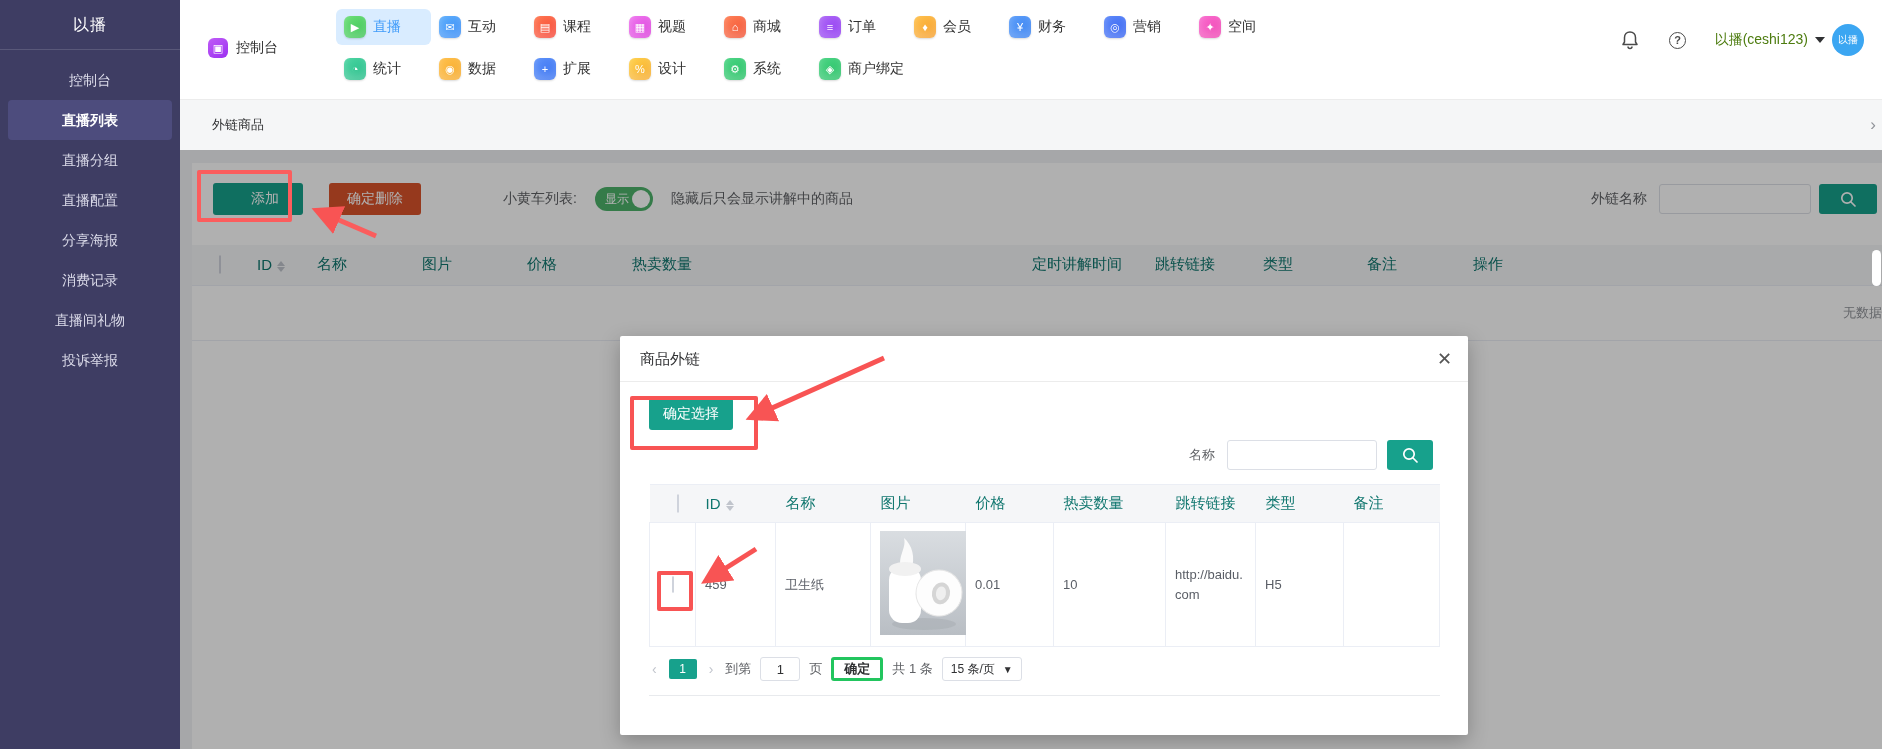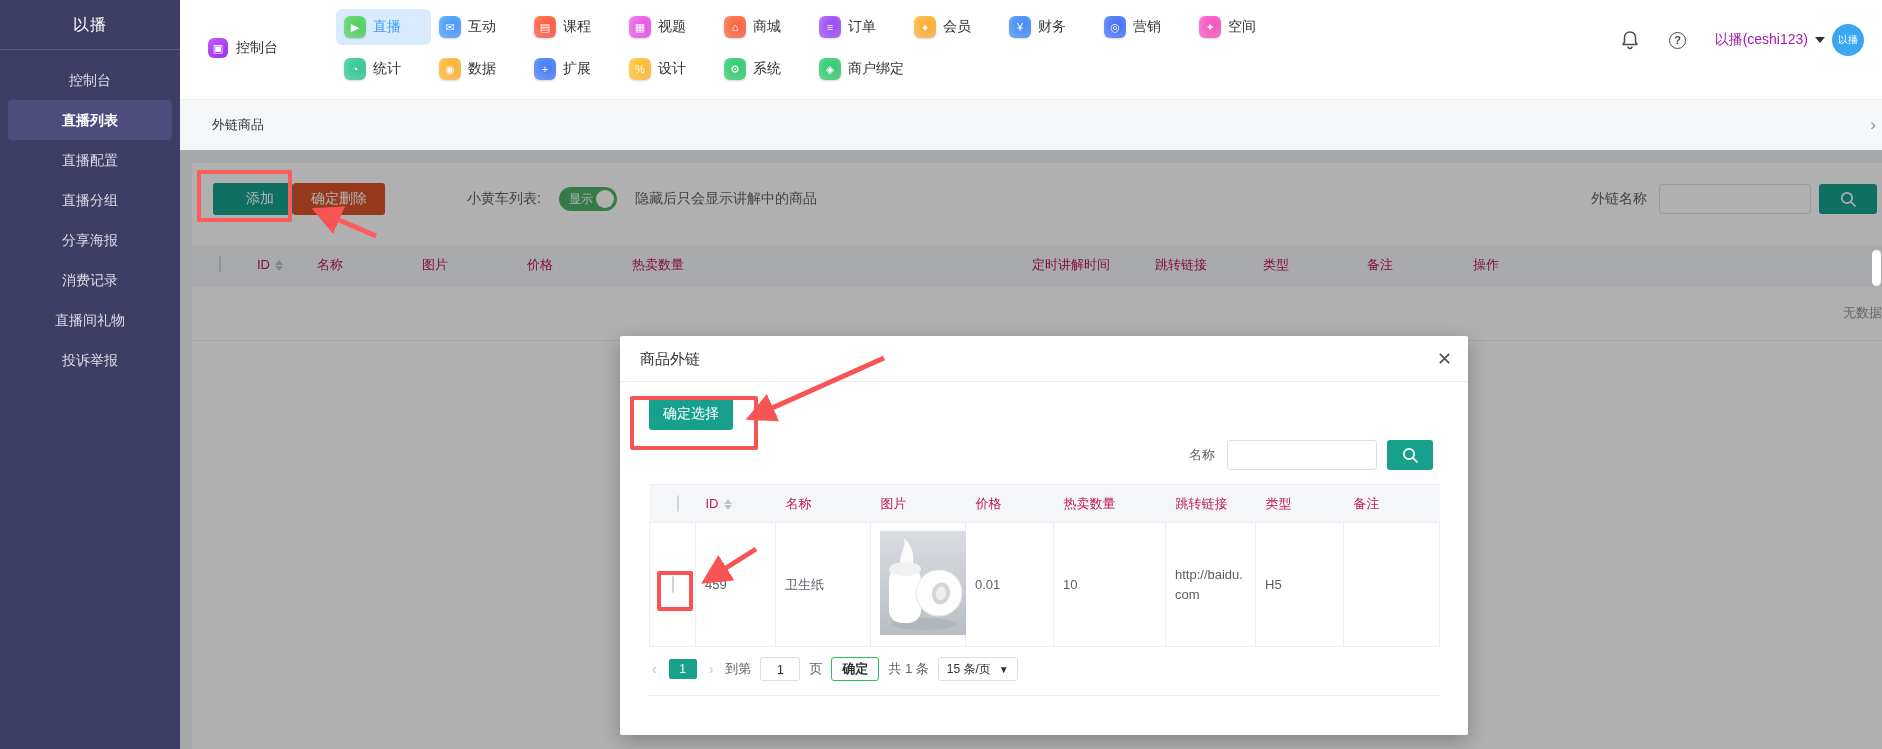"以播(ceshi123)" .user-name { color: #a21caf -> #4d7c0f }
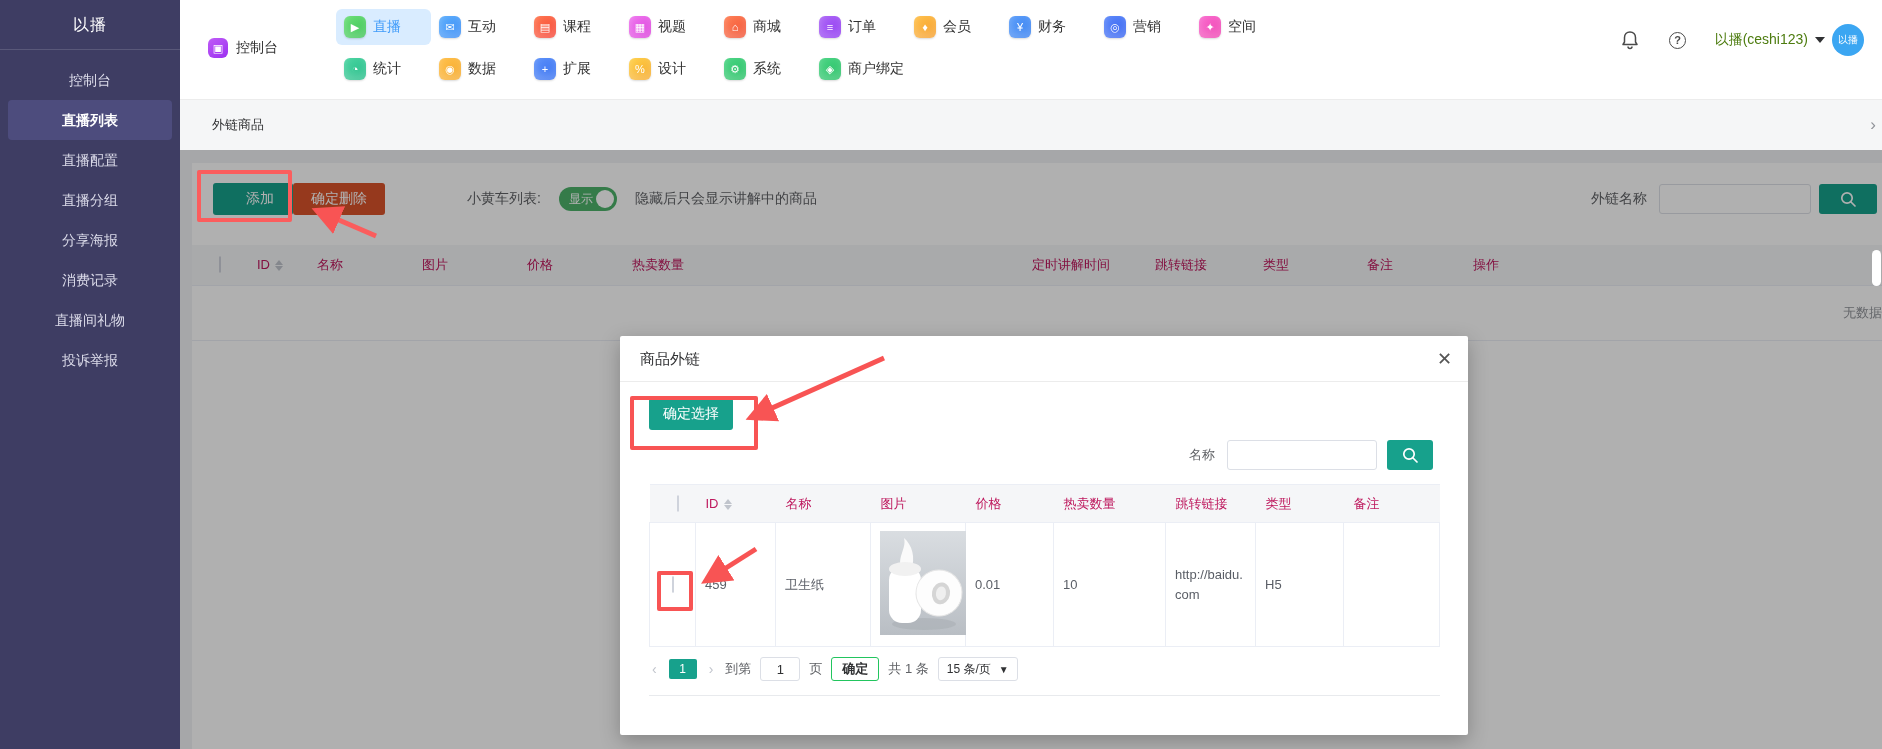"直播配置" div.side-item { order: before "直播分组" -> after "直播分组" }
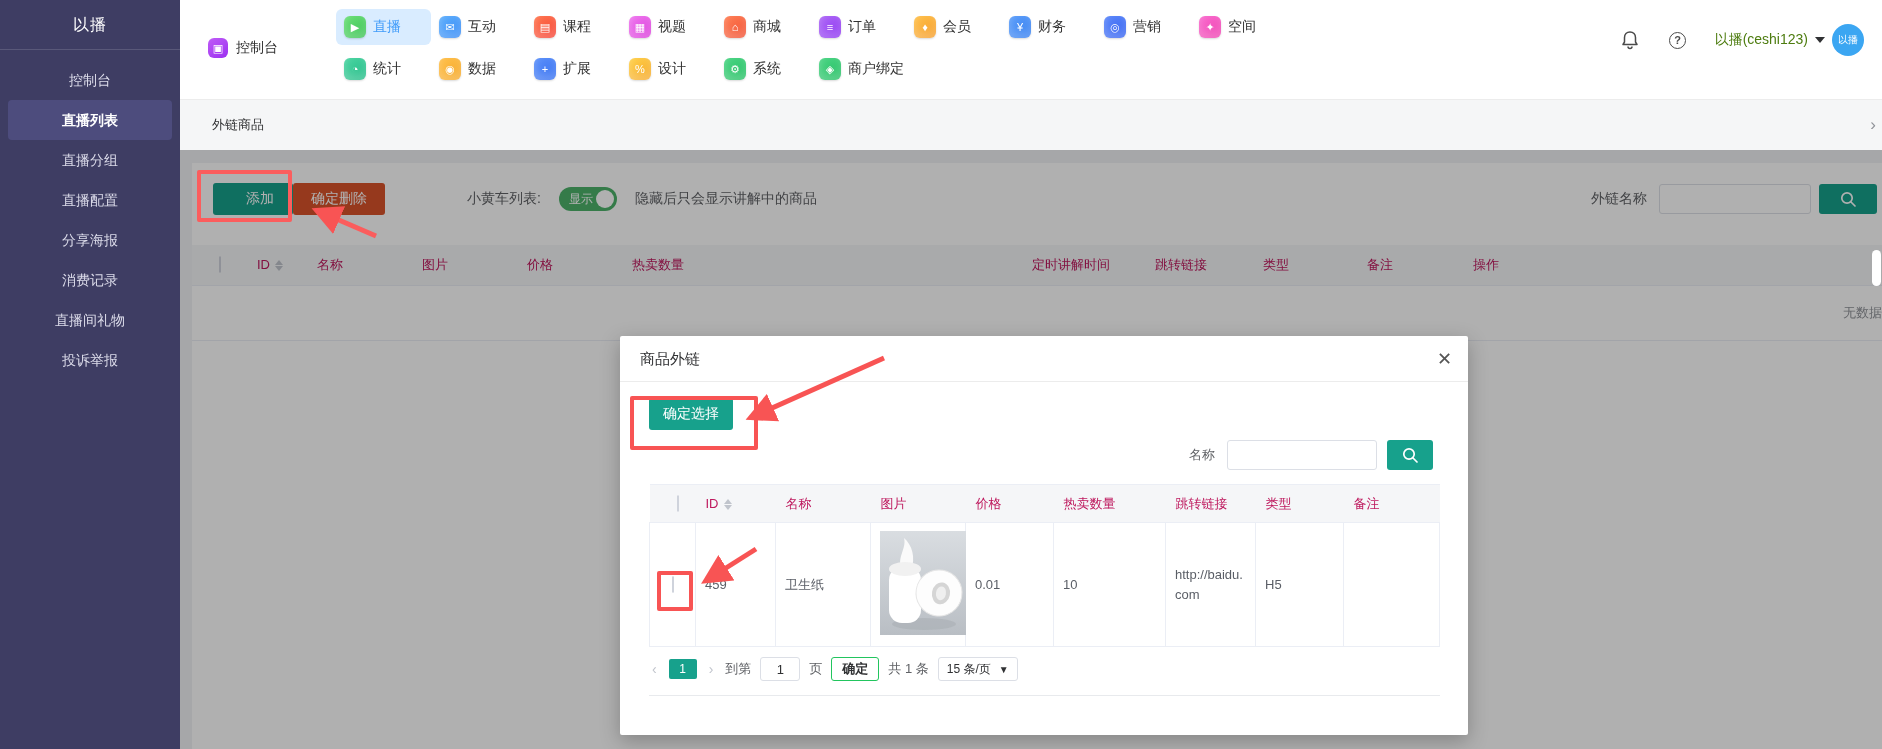"添加" .btn-add { width: 80px -> 90px }
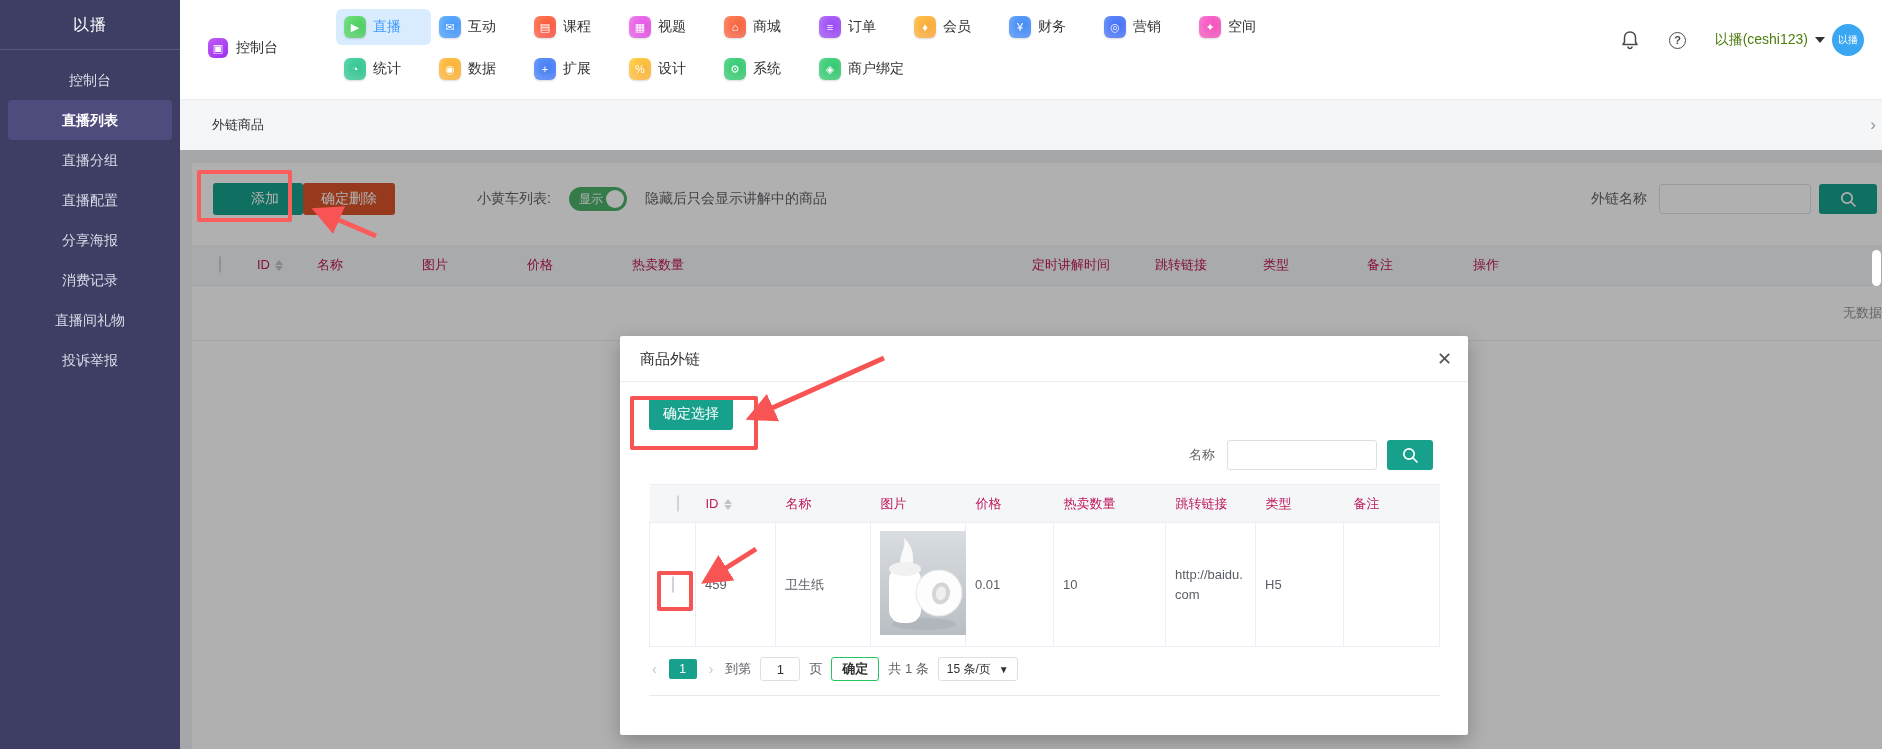"确定删除" .btn-del { margin-left: none -> 26px }
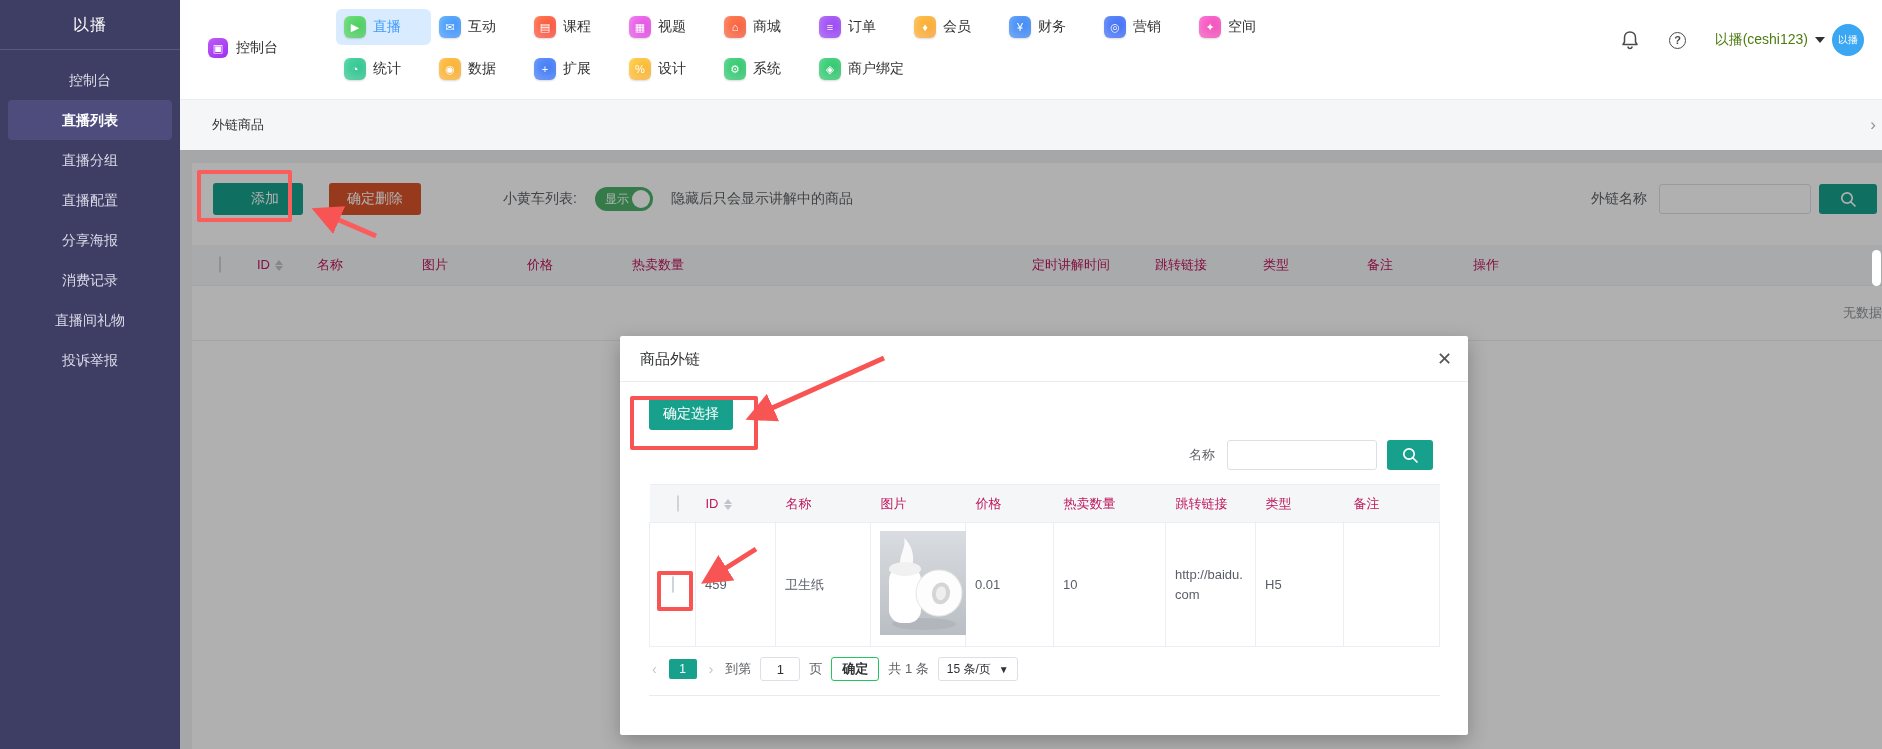"ID" th { color: #be185d -> #0f766e; font-size: 13px -> 15px }
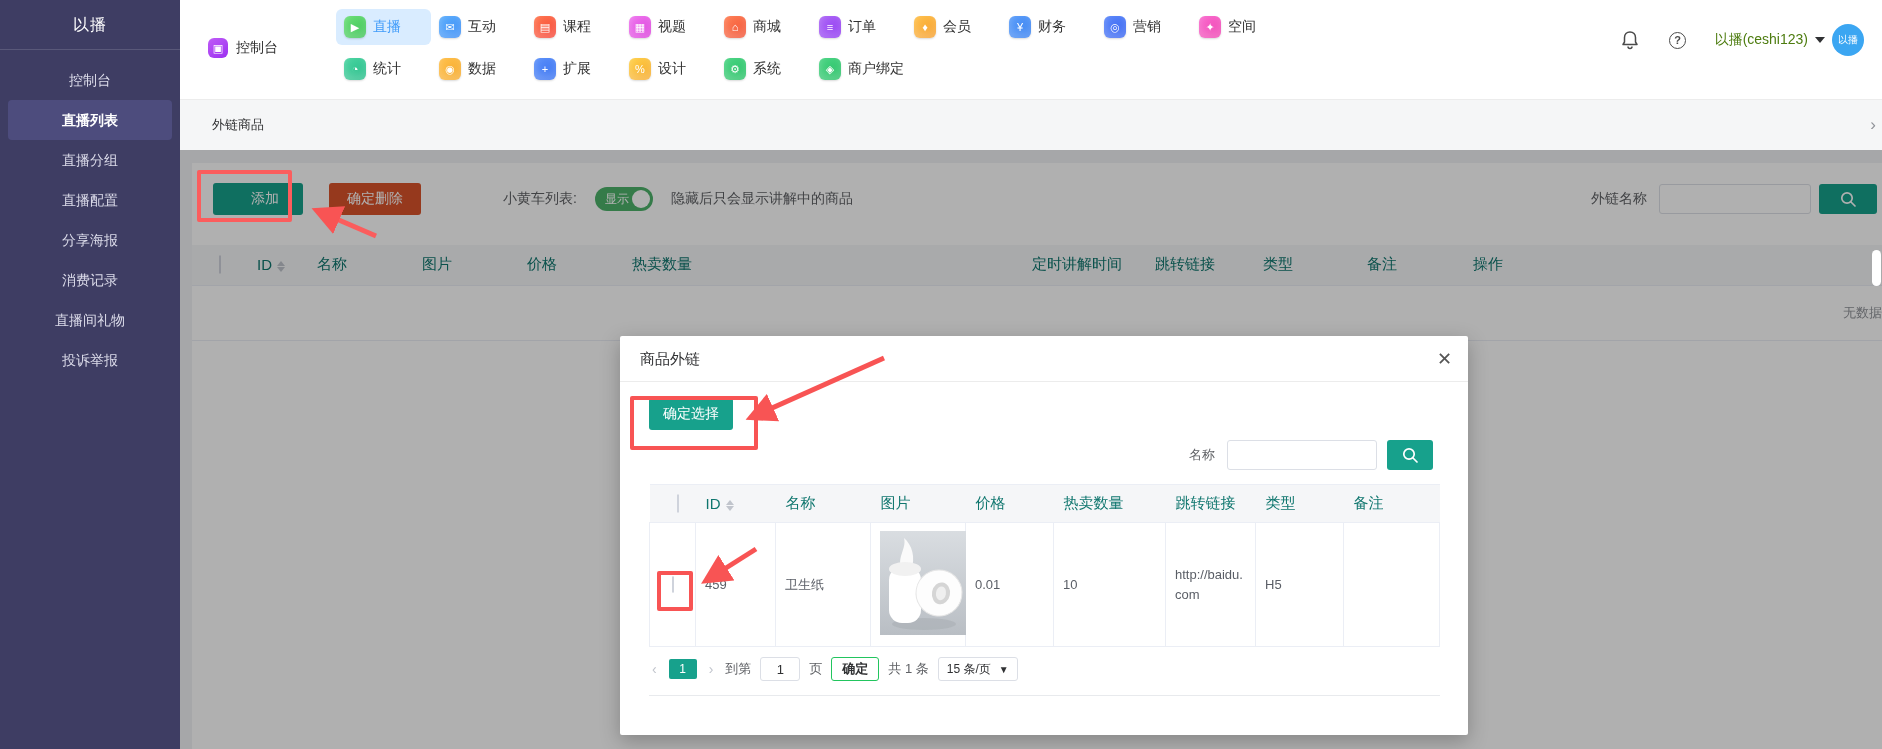"确定" .pg-btn { border: 1px solid #22c55e -> 3px solid #22c55e }
